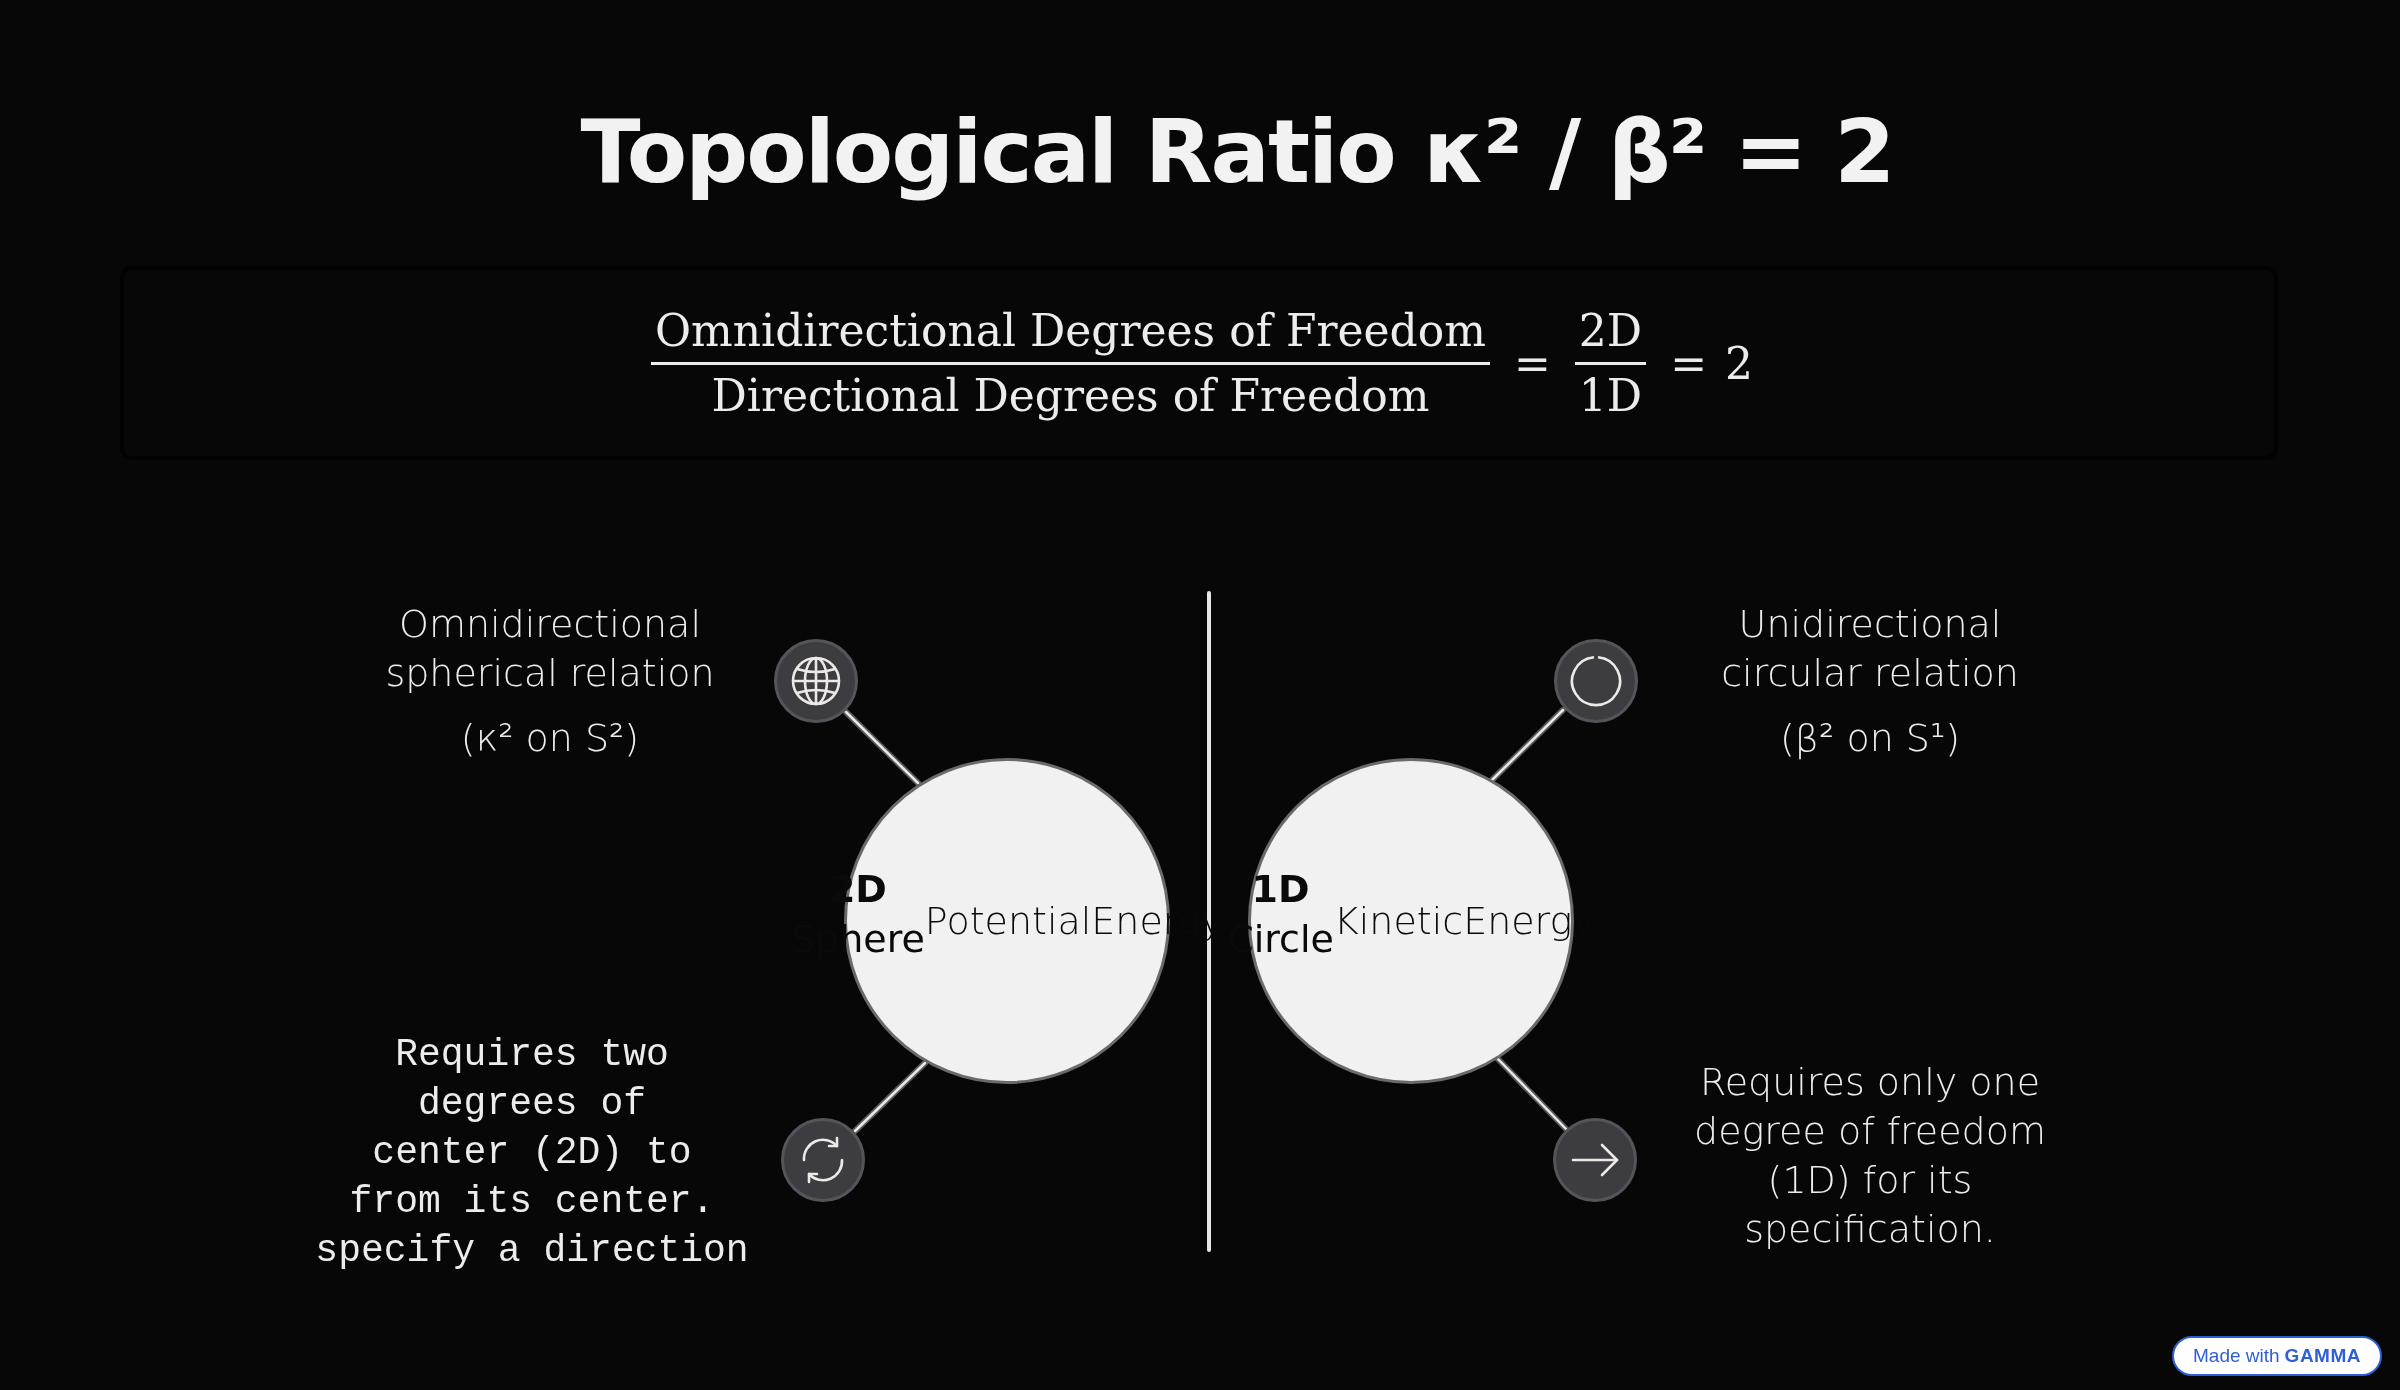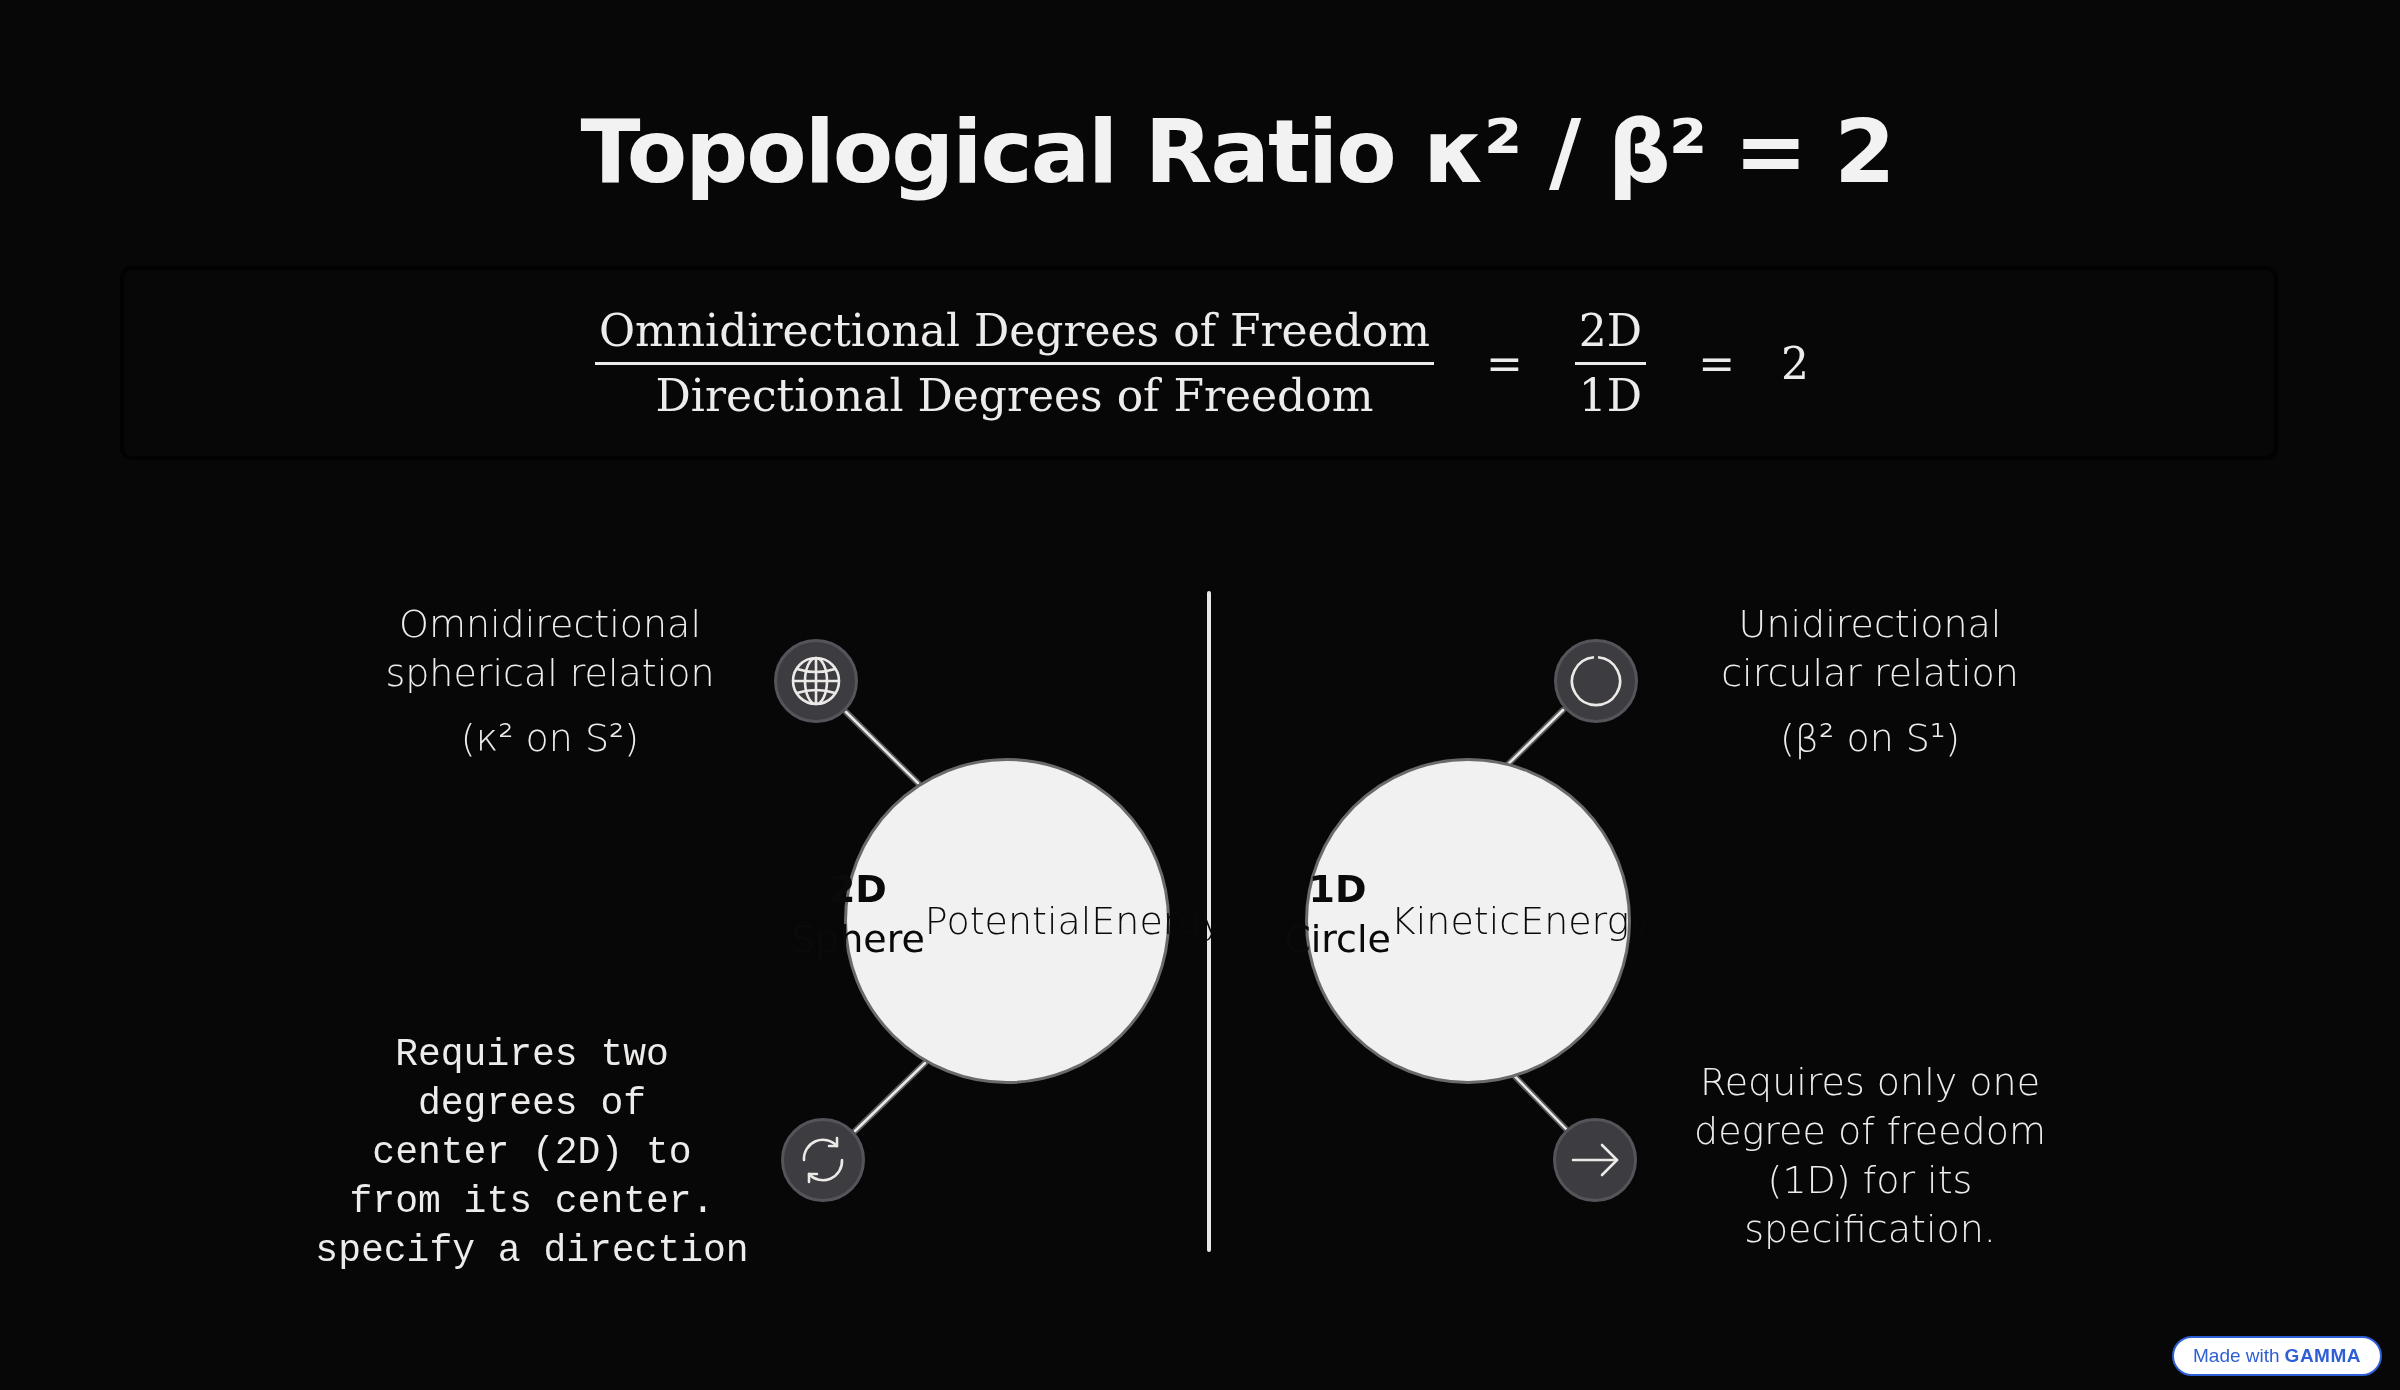"Omnidirectional Degrees of Freedom" .formula { gap: 28px -> none }
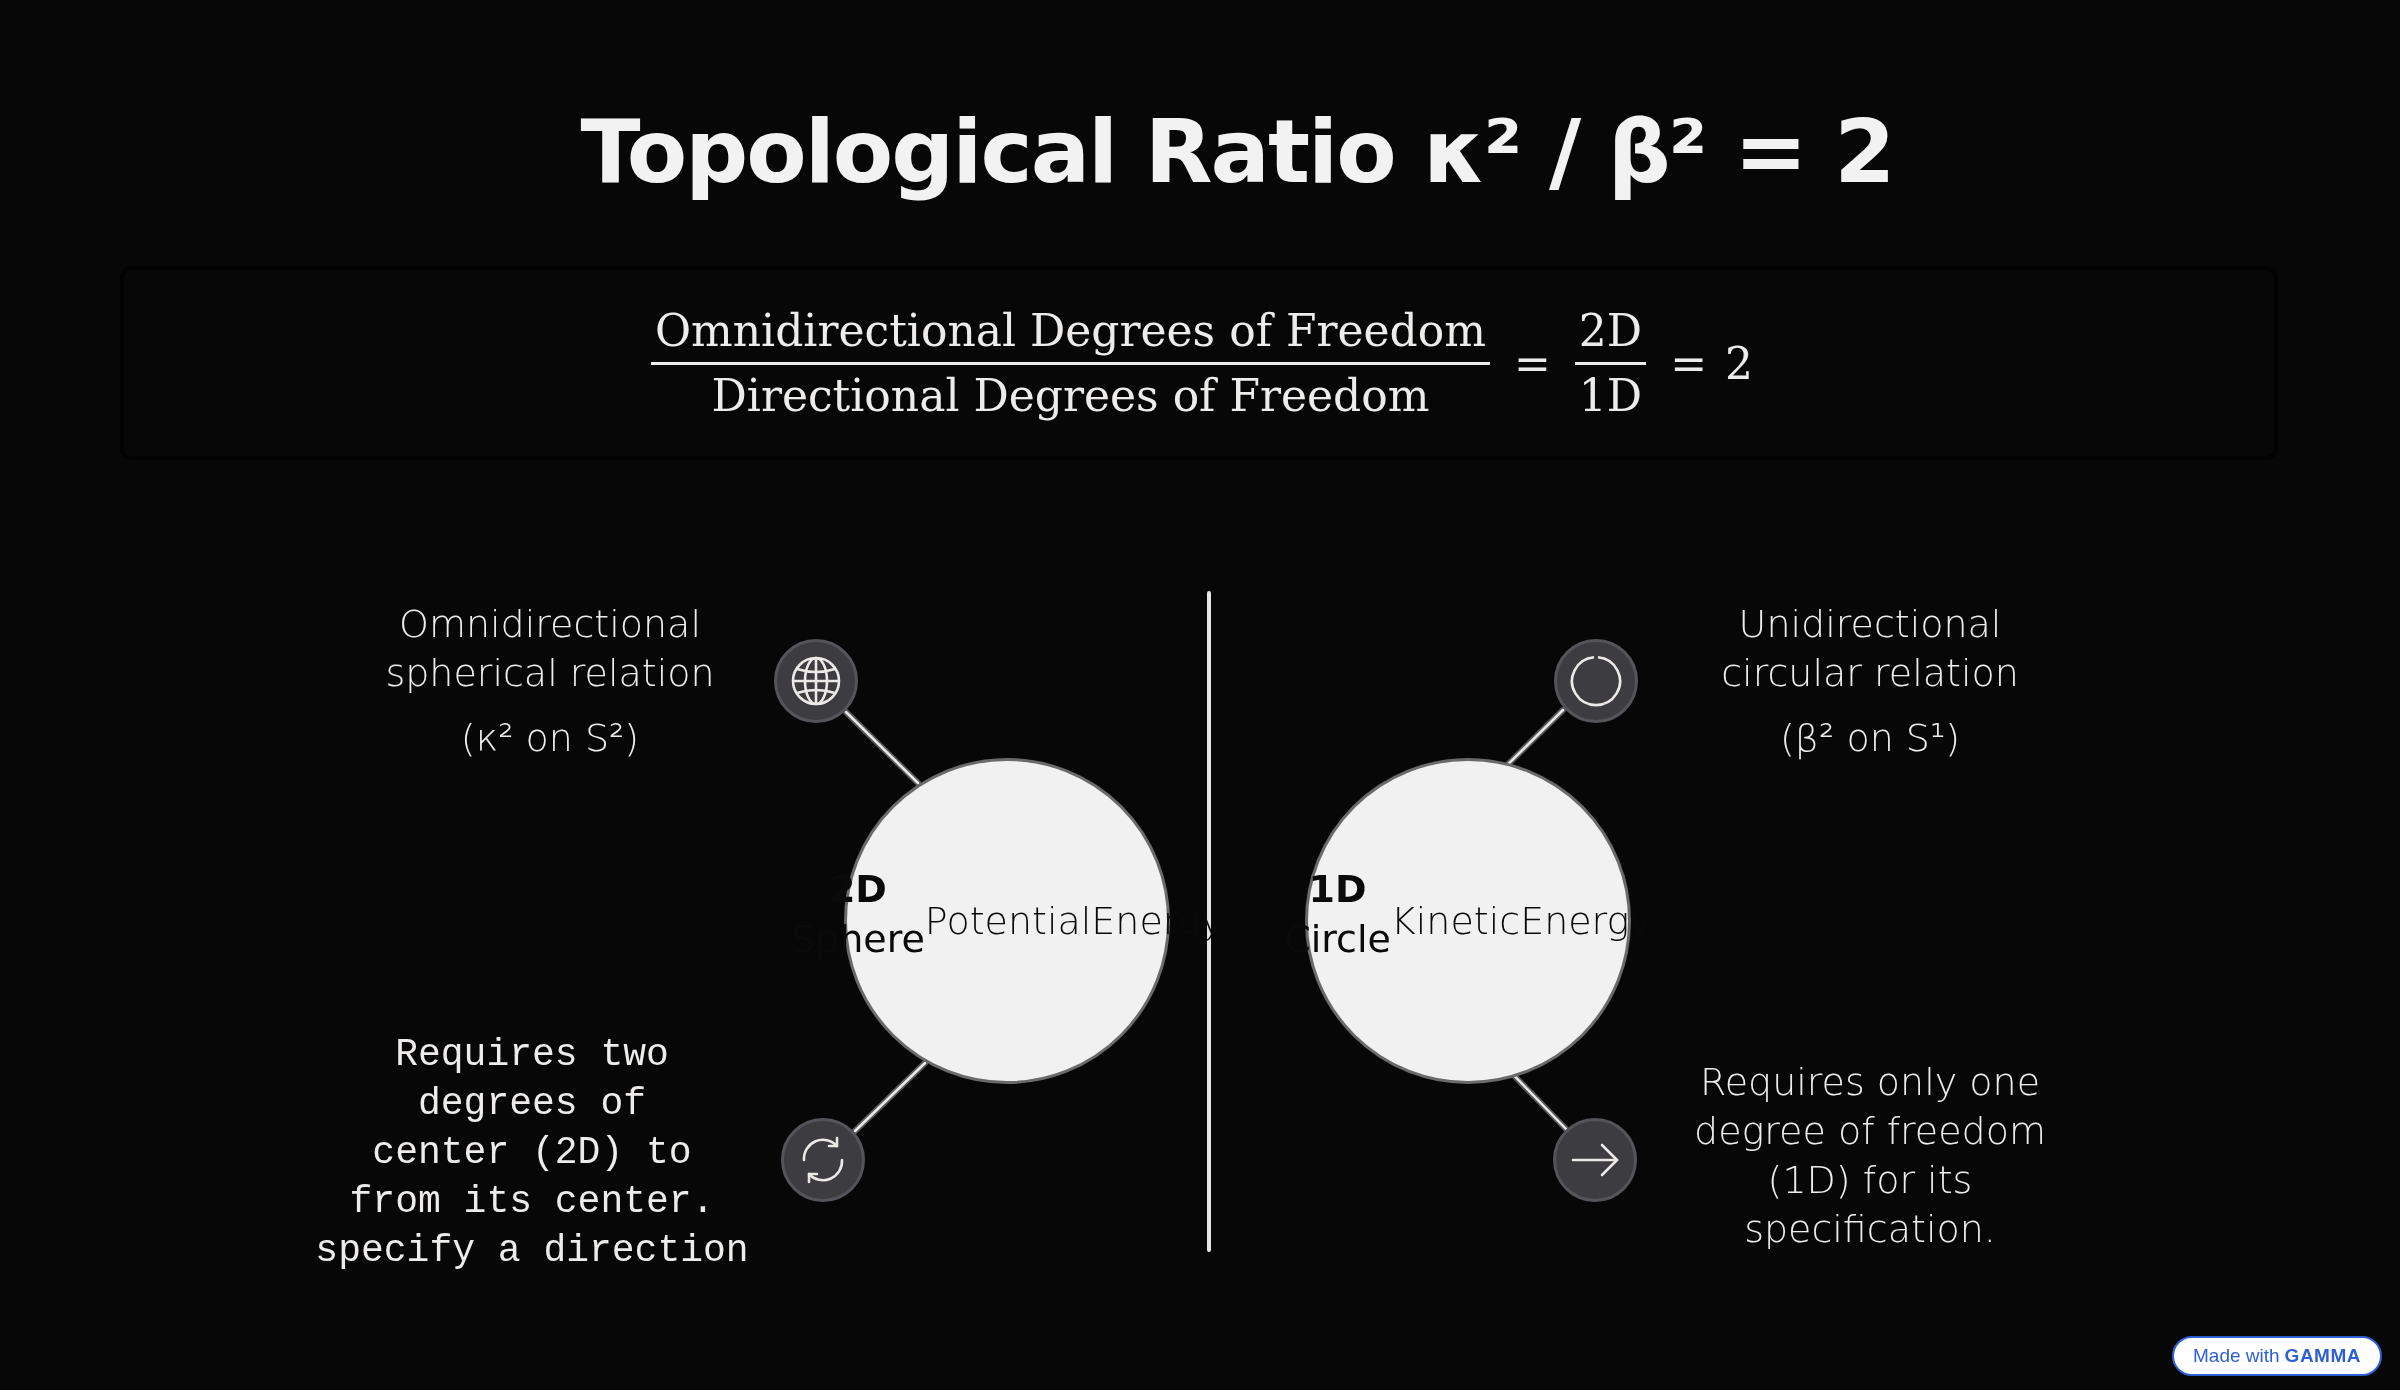"1D Circle" div.big-circle { left: 1305px -> 1248px }
